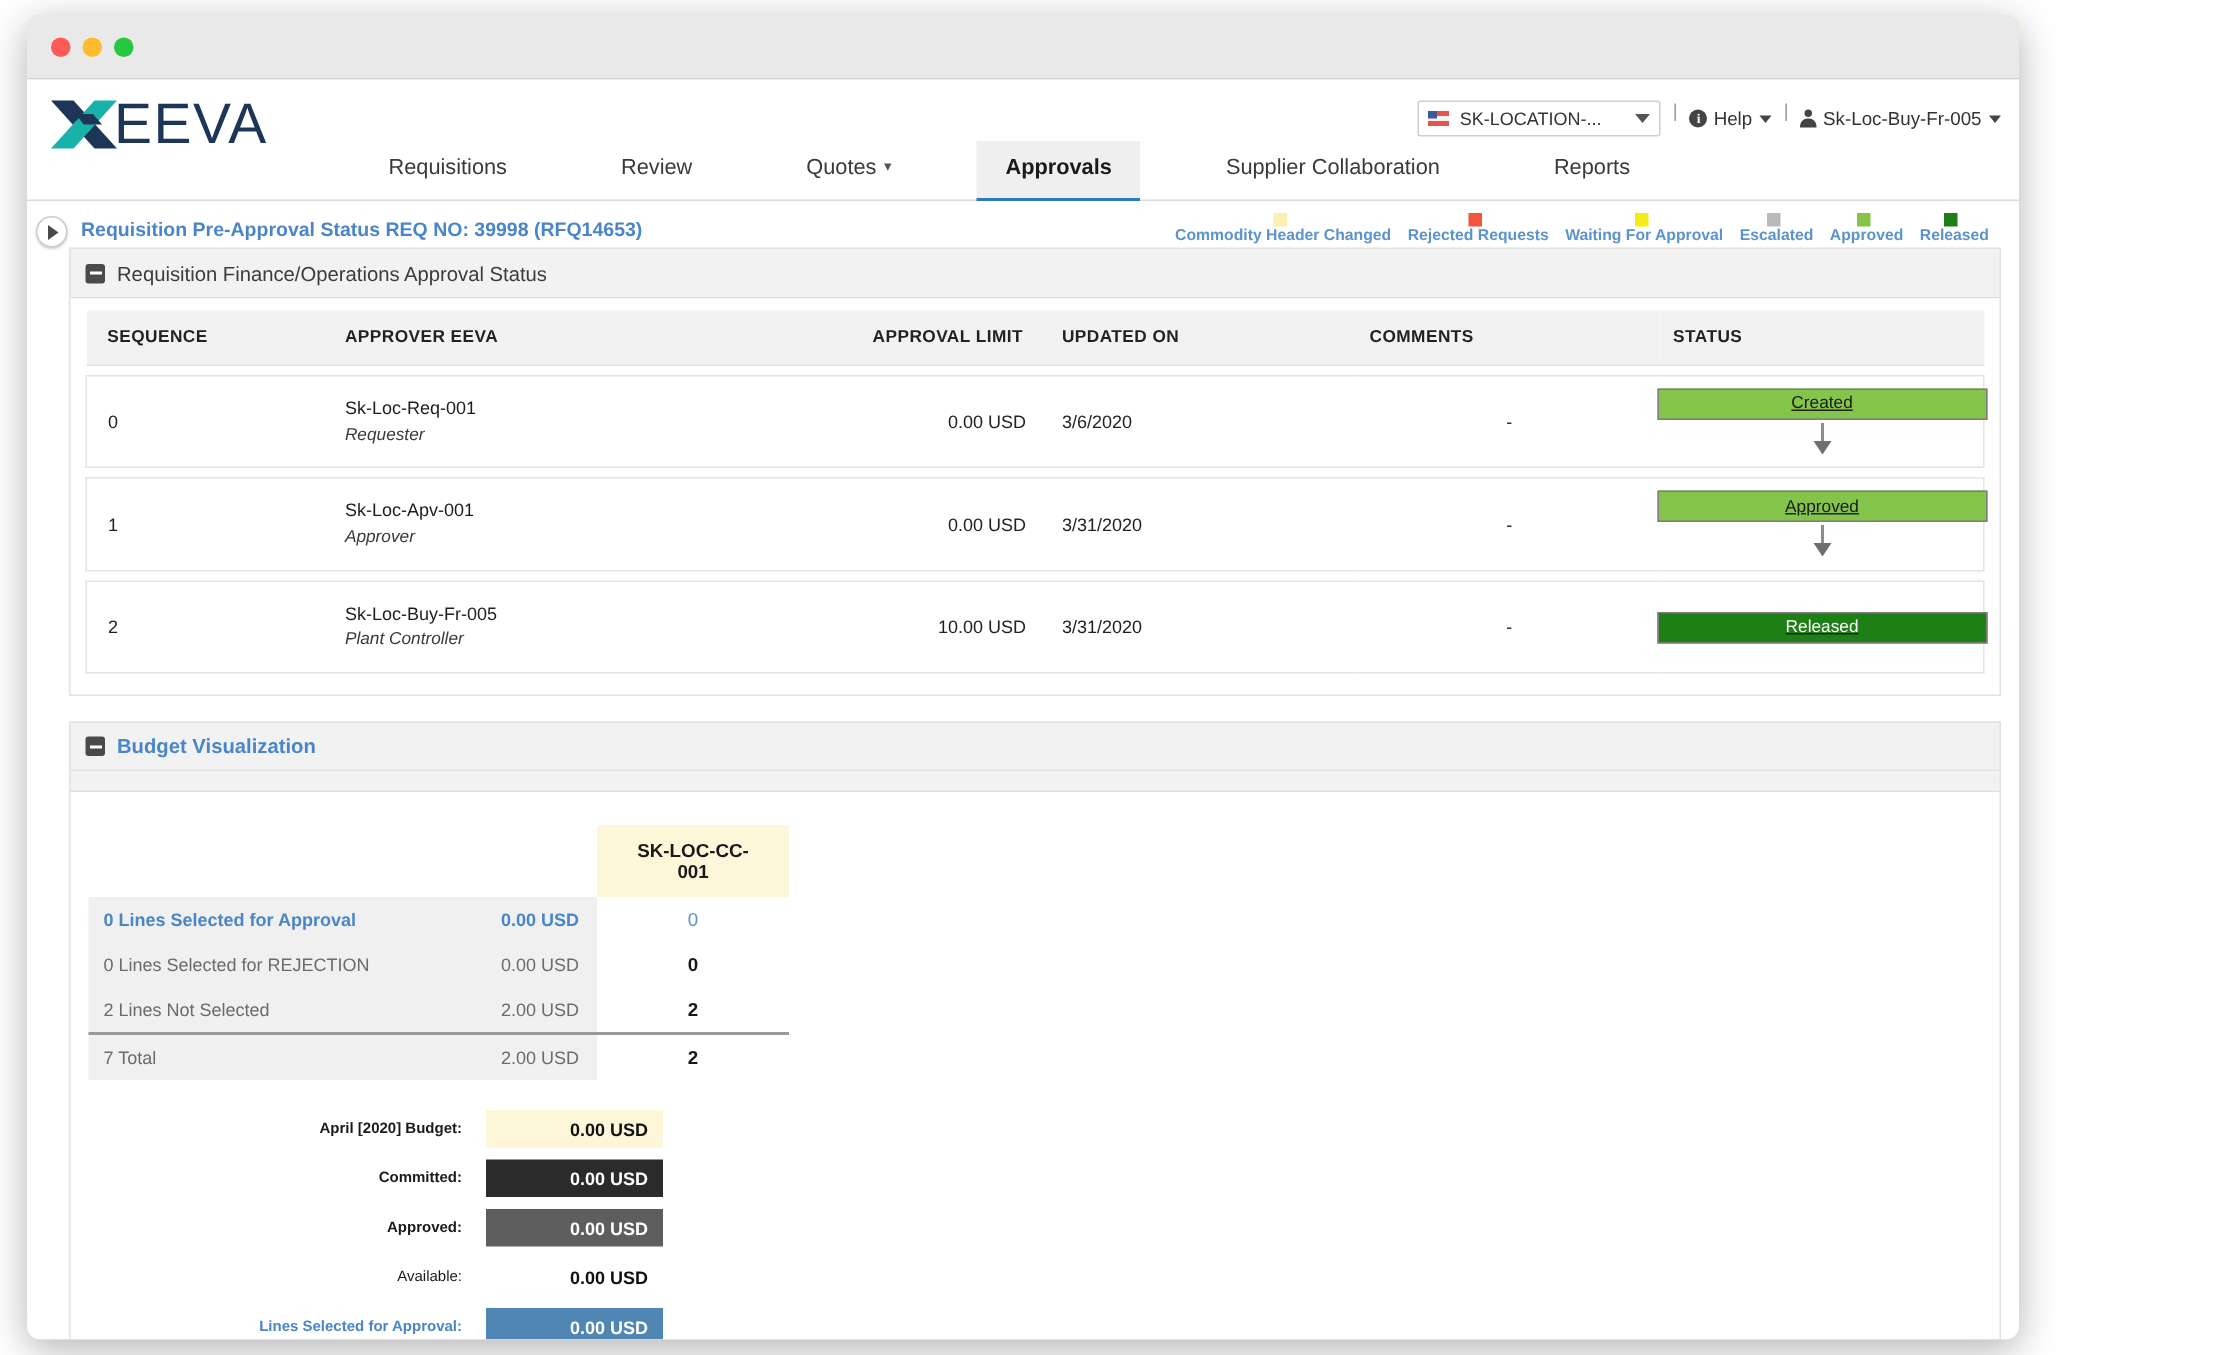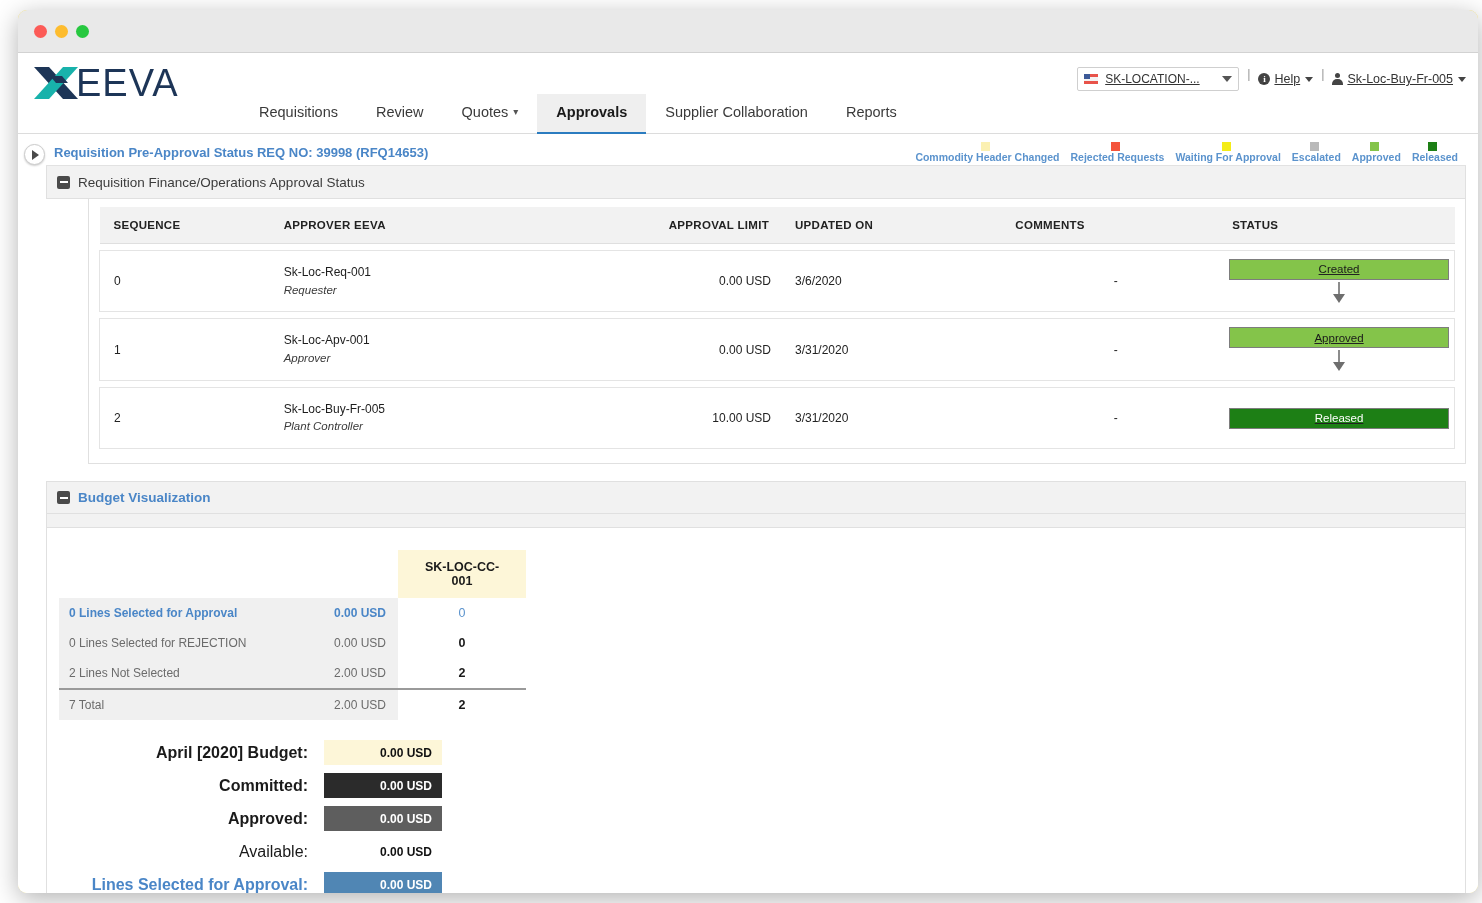"EEVA" .window { width: 1460px -> 1328px }
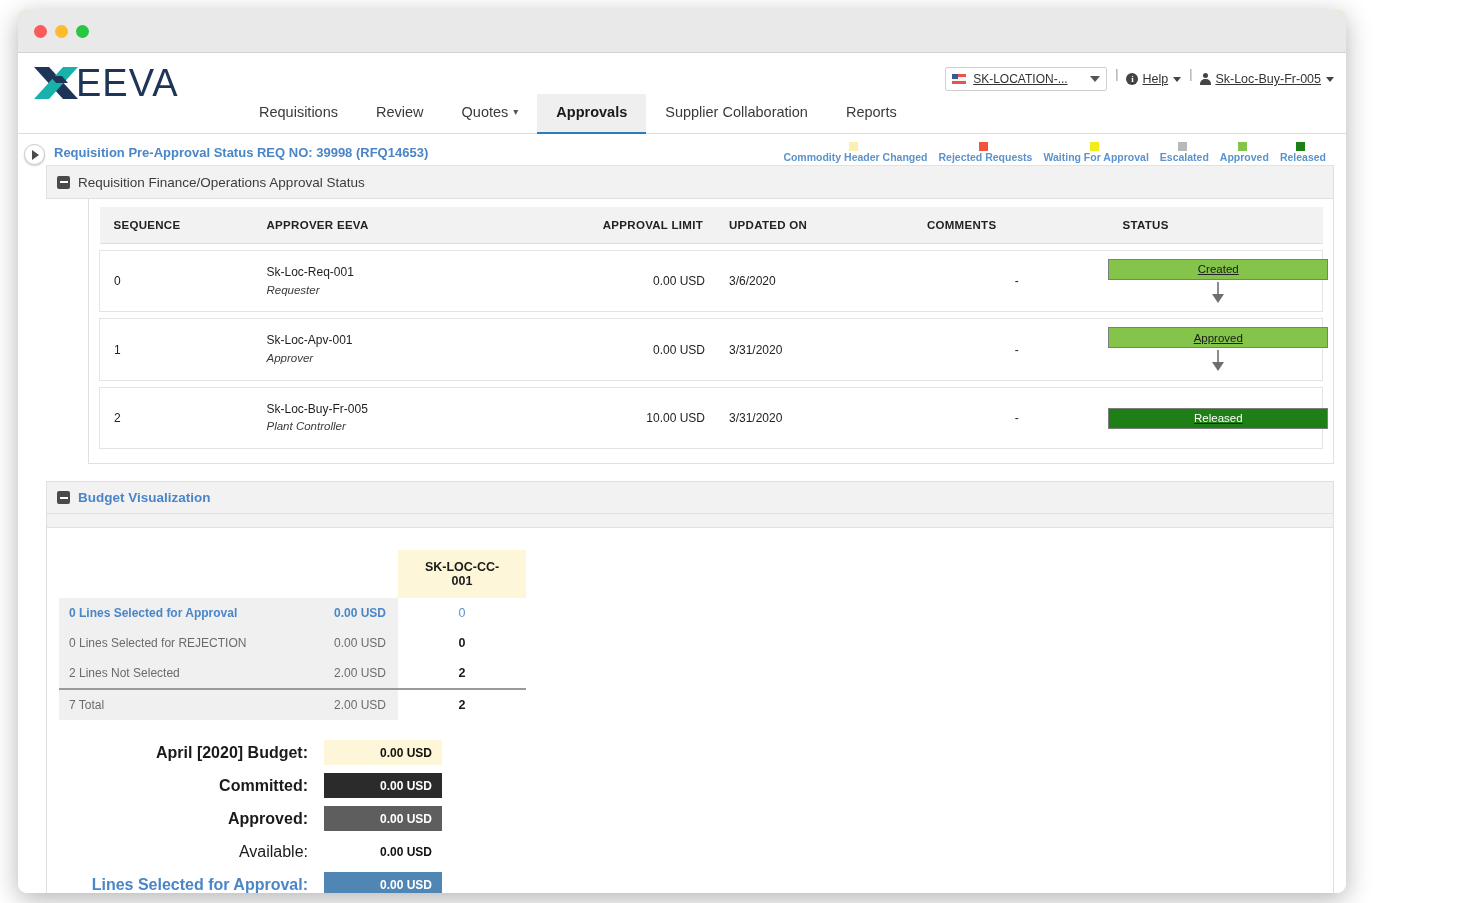"SK-LOCATION-..." .hdr-right { text-decoration: underline -> none }
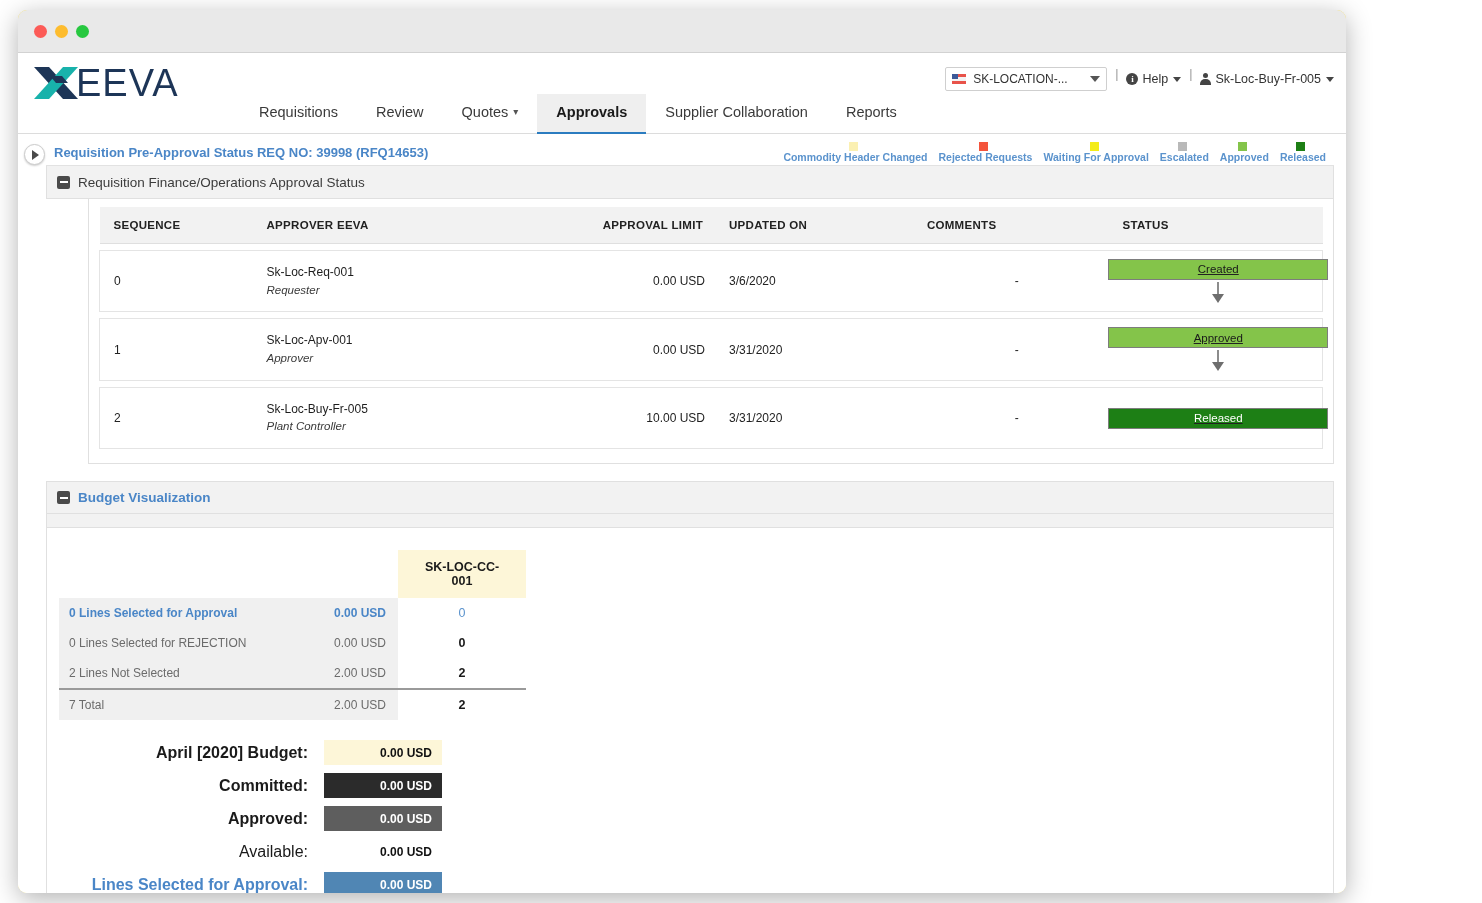"Requisitions" .nav { gap: none -> 38px }
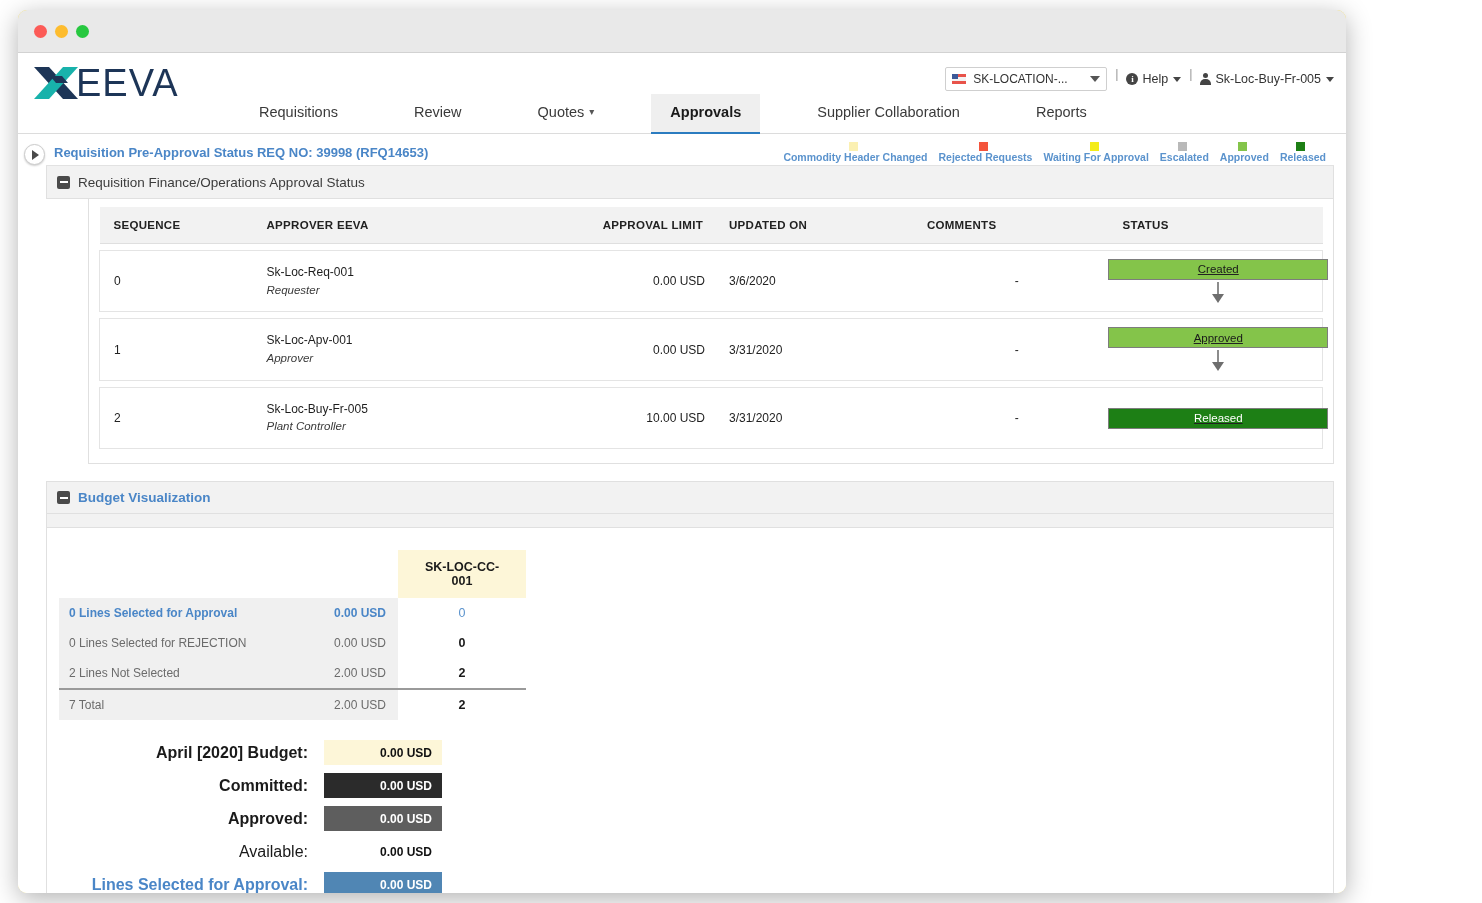"SEQUENCE" .section-body { margin-left: 42px -> none }
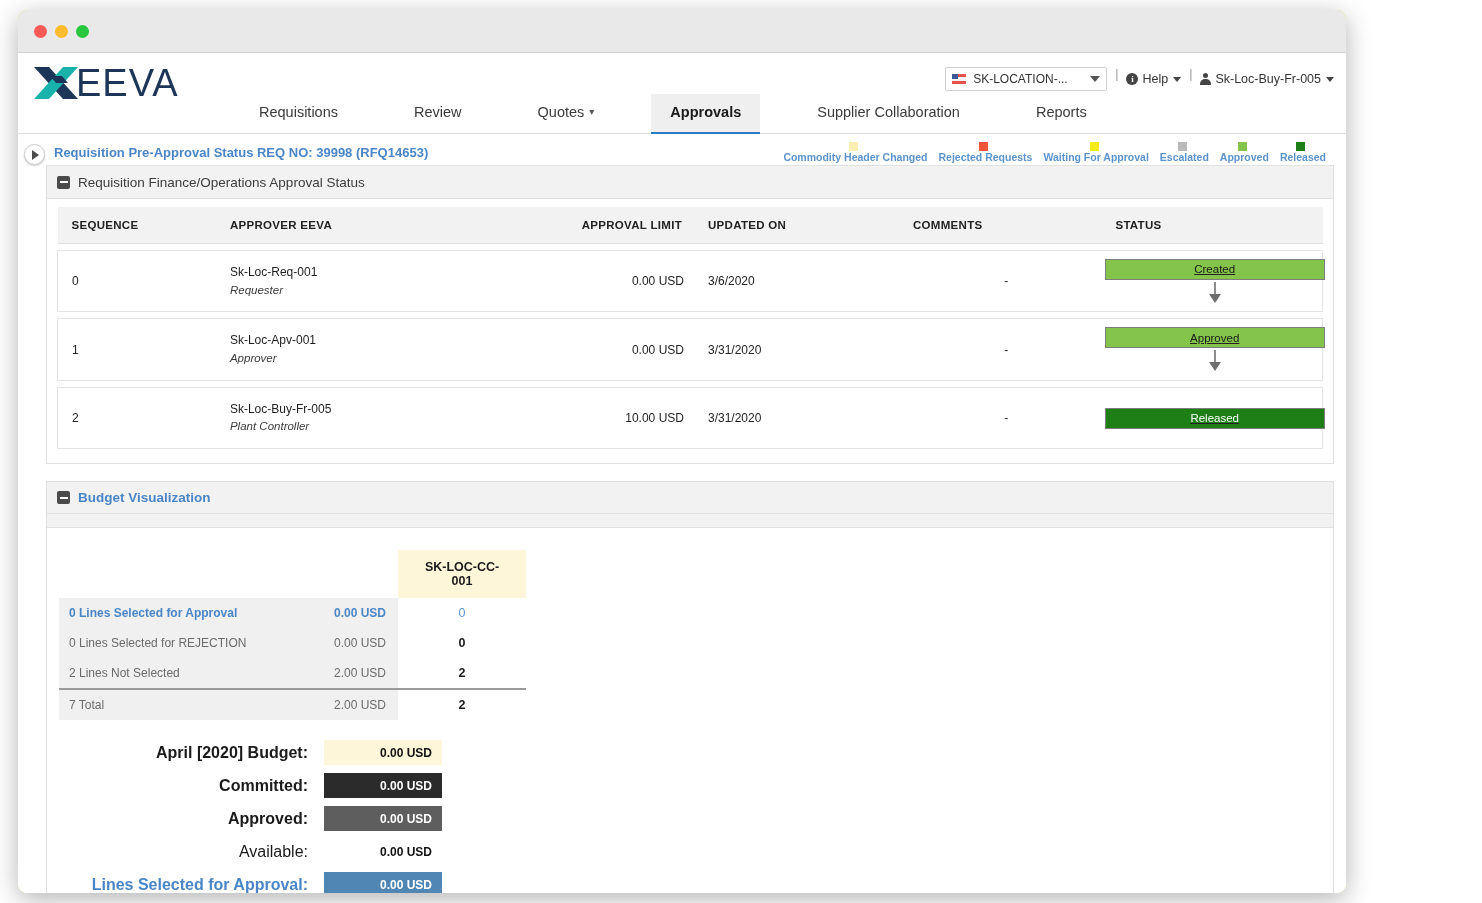"April [2020] Budget:" .br-label { font-size: 16px -> 10px }
